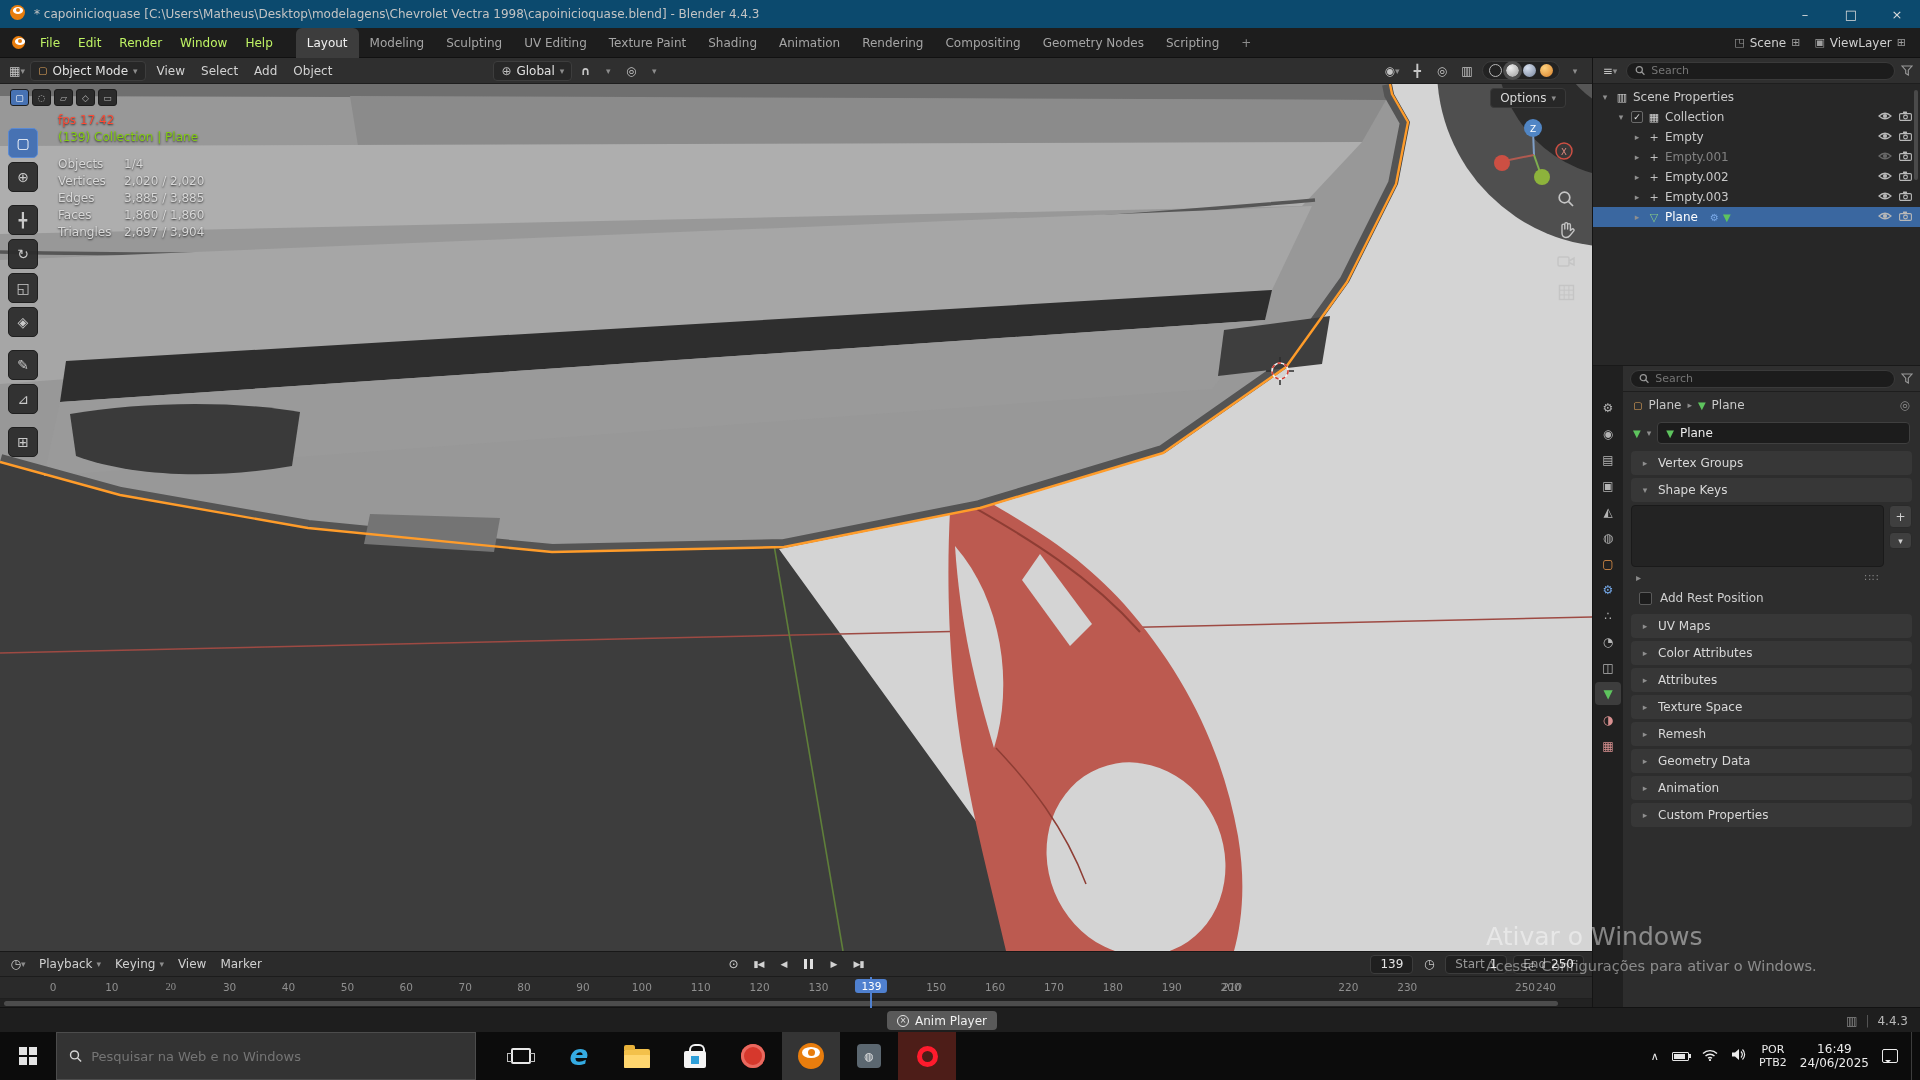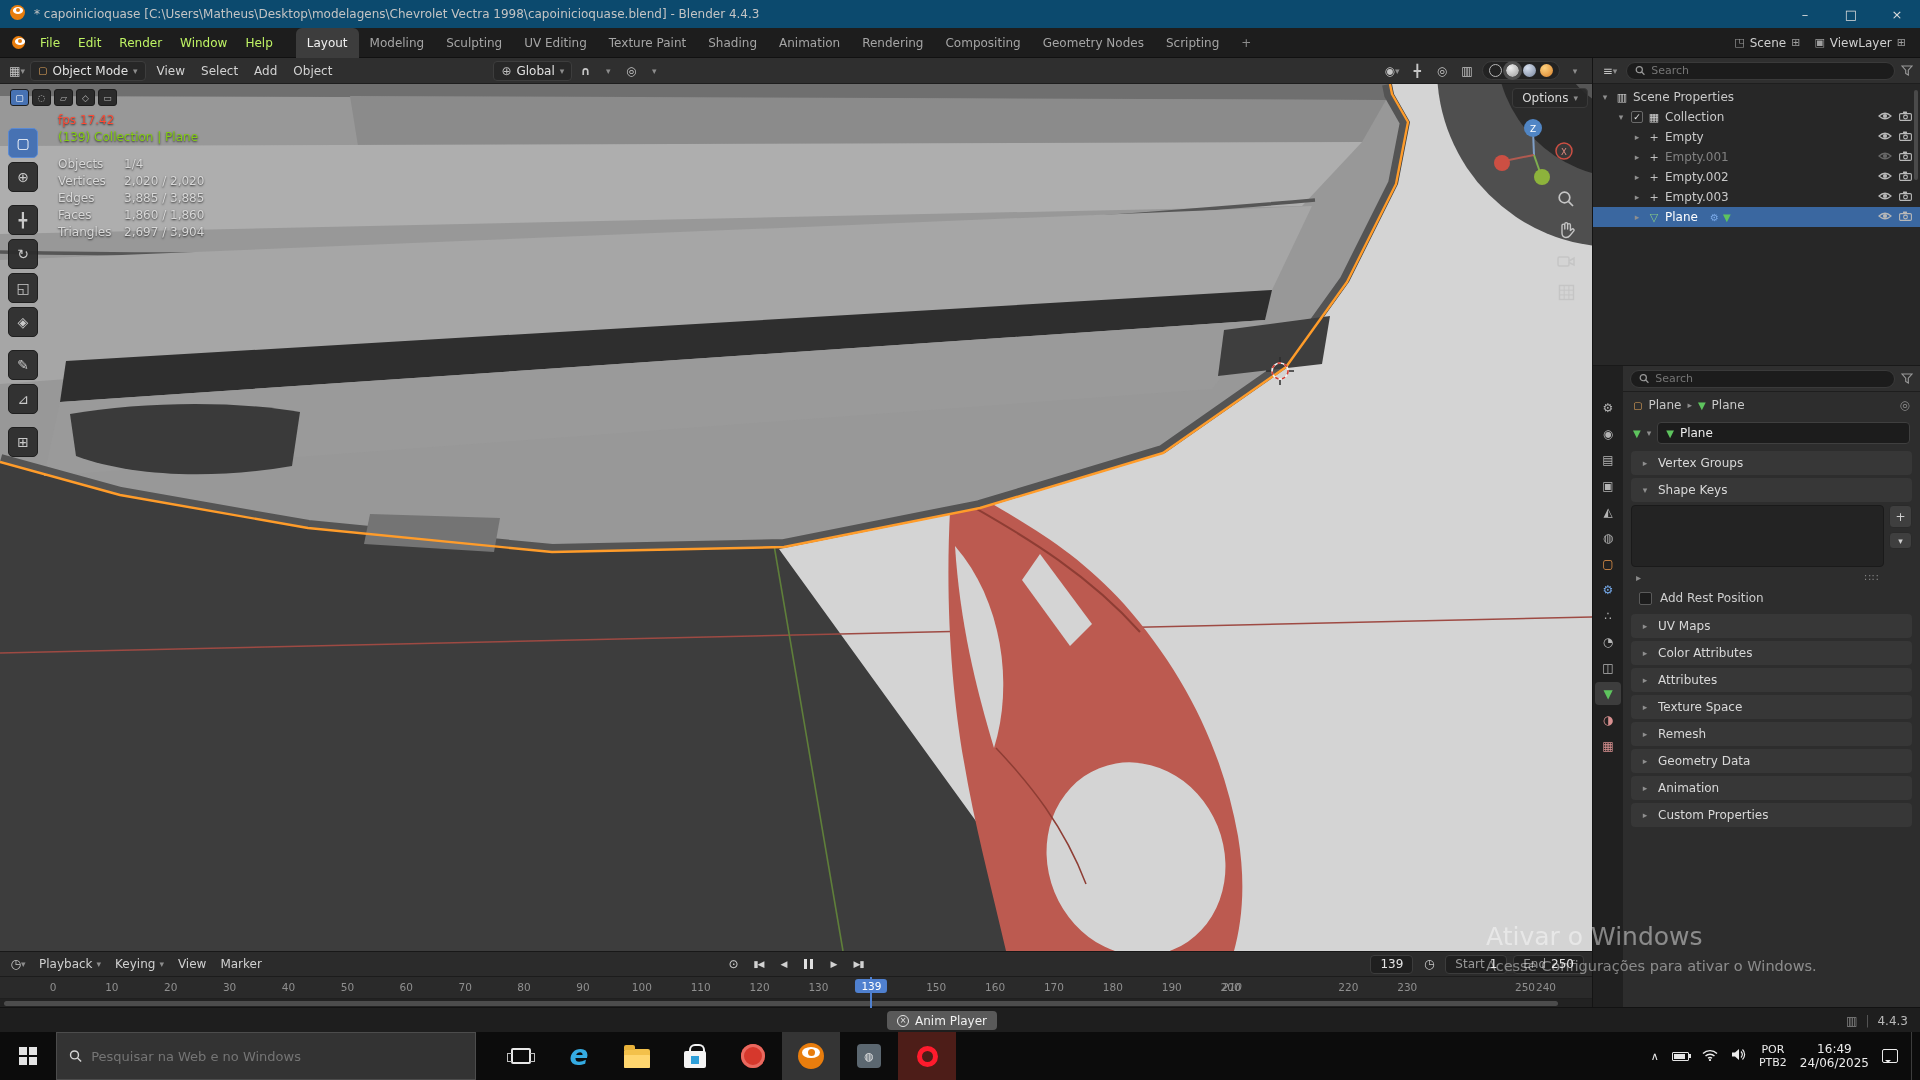"Options" .options-btn { right: 4px -> 26px }
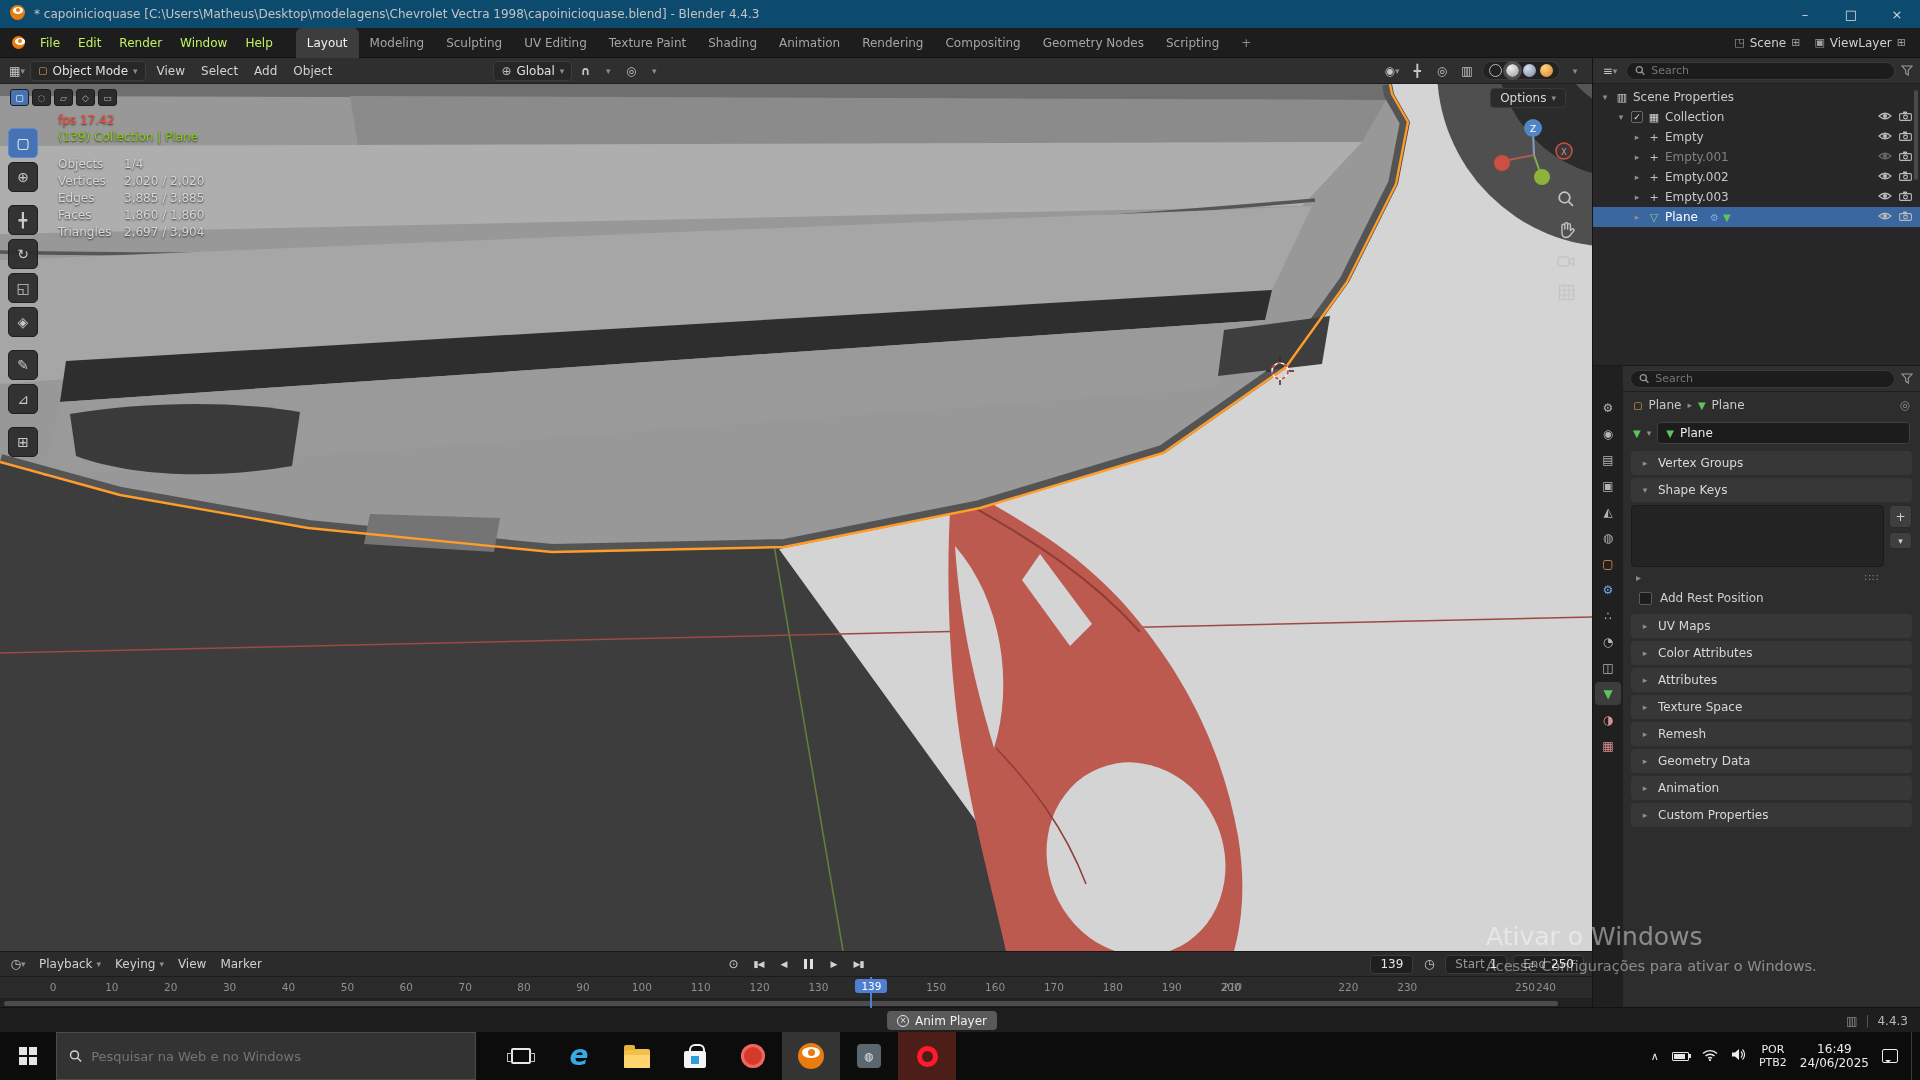"20" span.tick { font-family: none -> Liberation Serif, serif }
